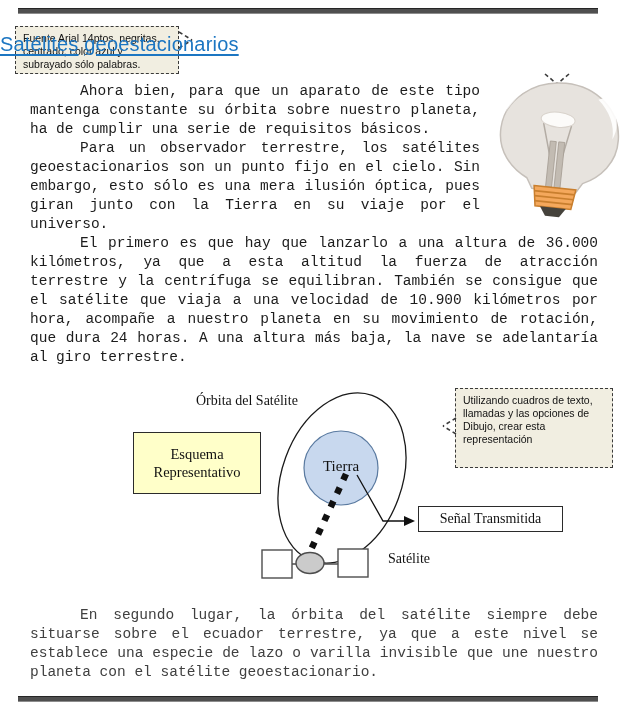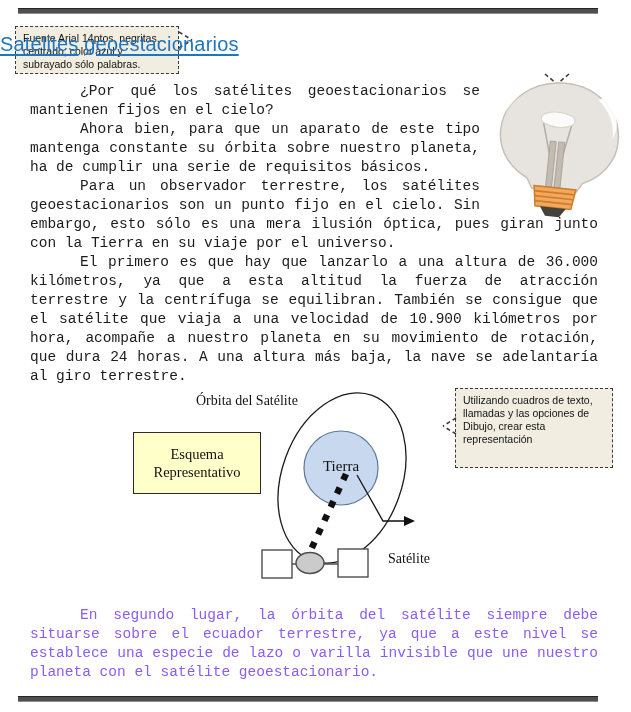"¿Por qué los satélites geoestacionarios" p { html: <p>¿Por qué los satélites geoestacionarios se mantienen fijos en el cielo?</p> -> none }
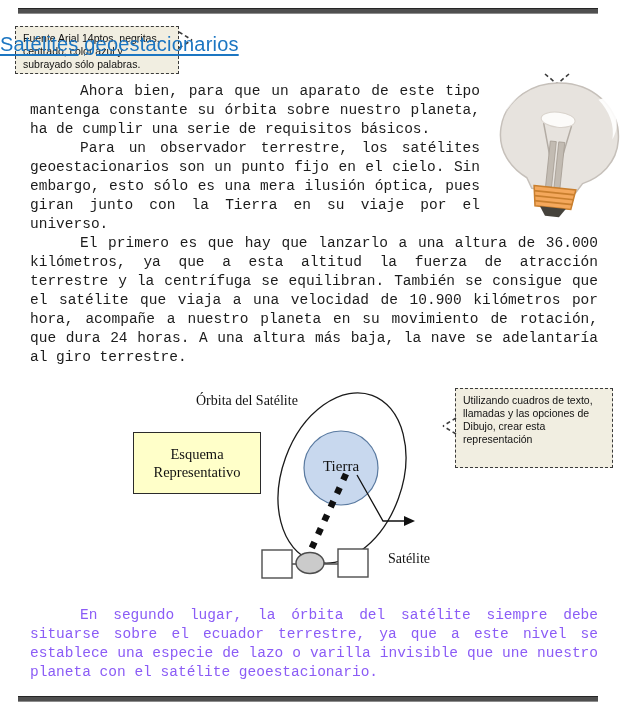"Señal Transmitida" div.signal-box { html: none -> <div> <span>Señal Transmitida</span> </div> }
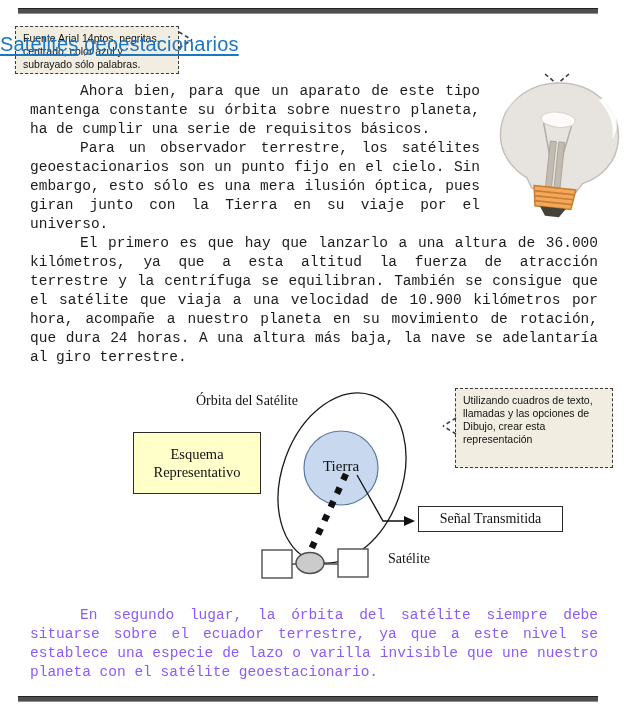"En segundo lugar, la órbita" .closing { color: #8b5cf6 -> #404040 }
